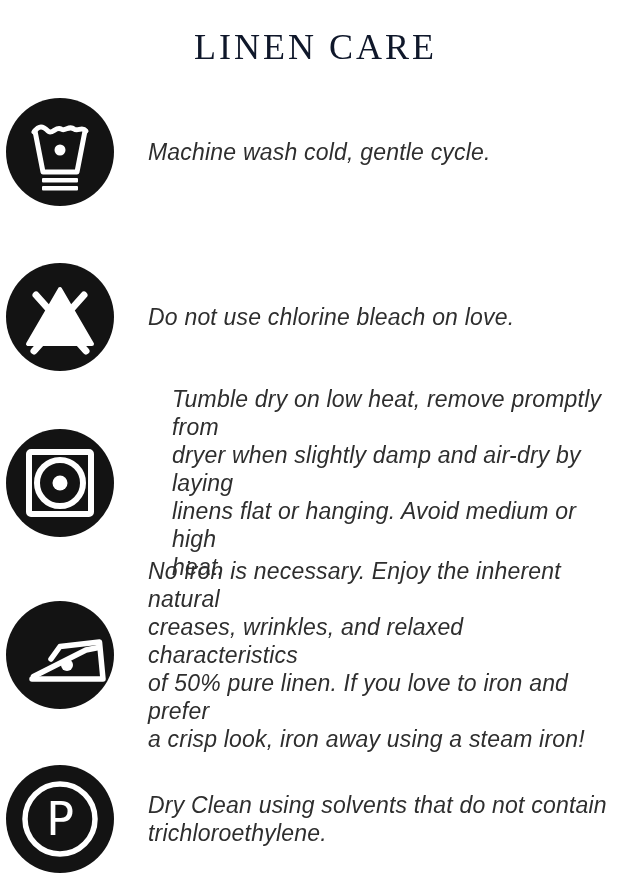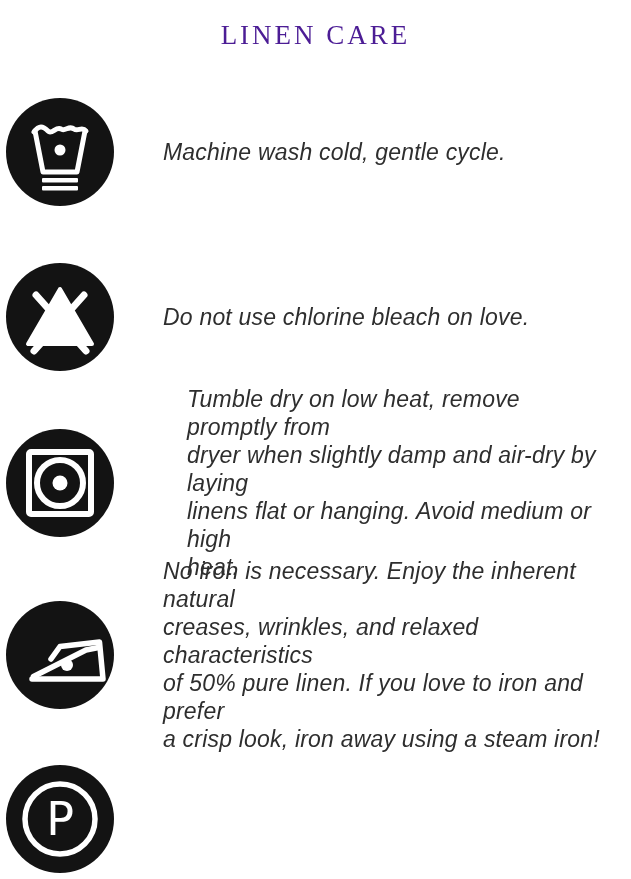"LINEN CARE" .page-title { color: #4c1d95 -> #0f172a; font-size: 27px -> 36px }
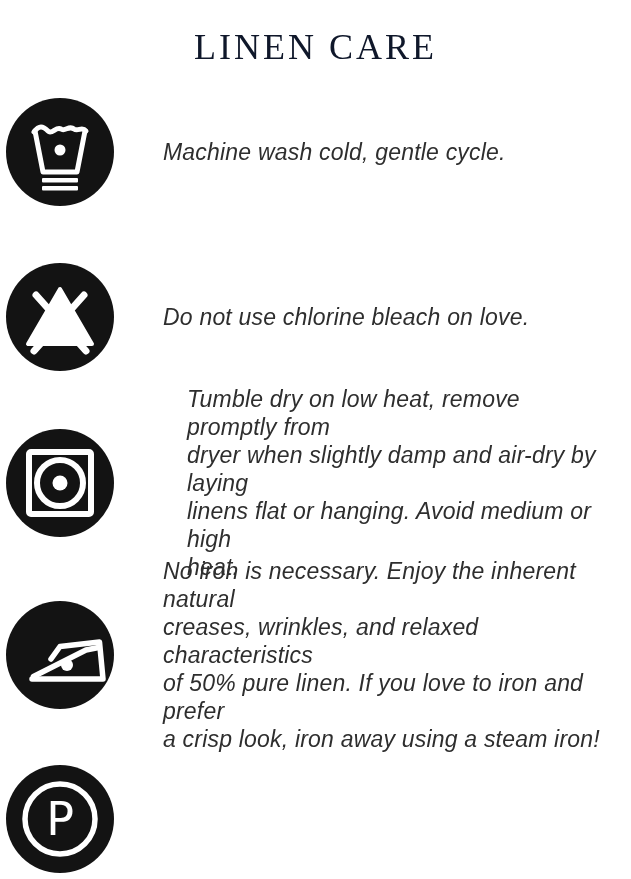"Machine wash cold, gentle cycle." .care-text { margin: 15px -> 0 }
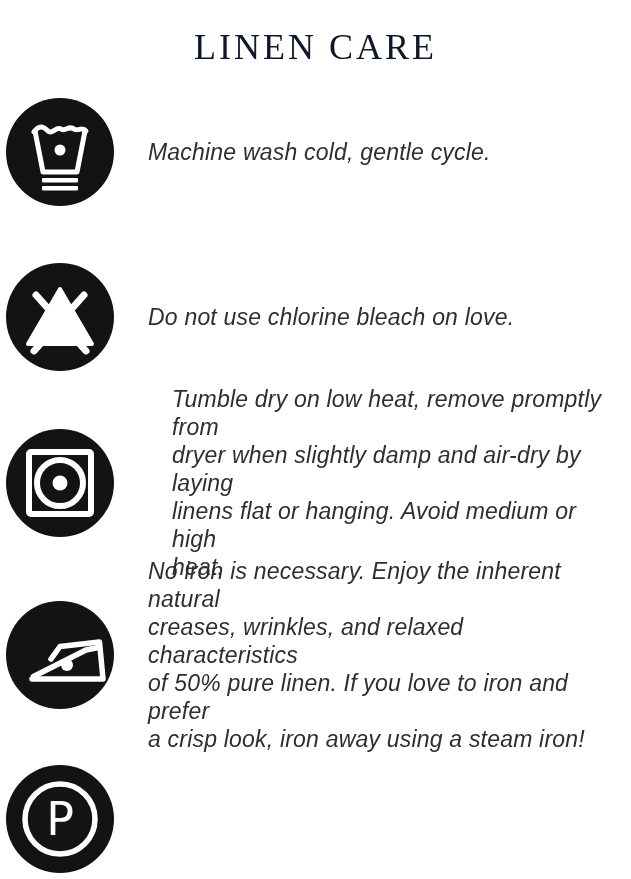"Dry Clean using solvents that" p.care-text { html: none -> <p>Dry Clean using solvents that do not contain trichloroethylene.</p> }
